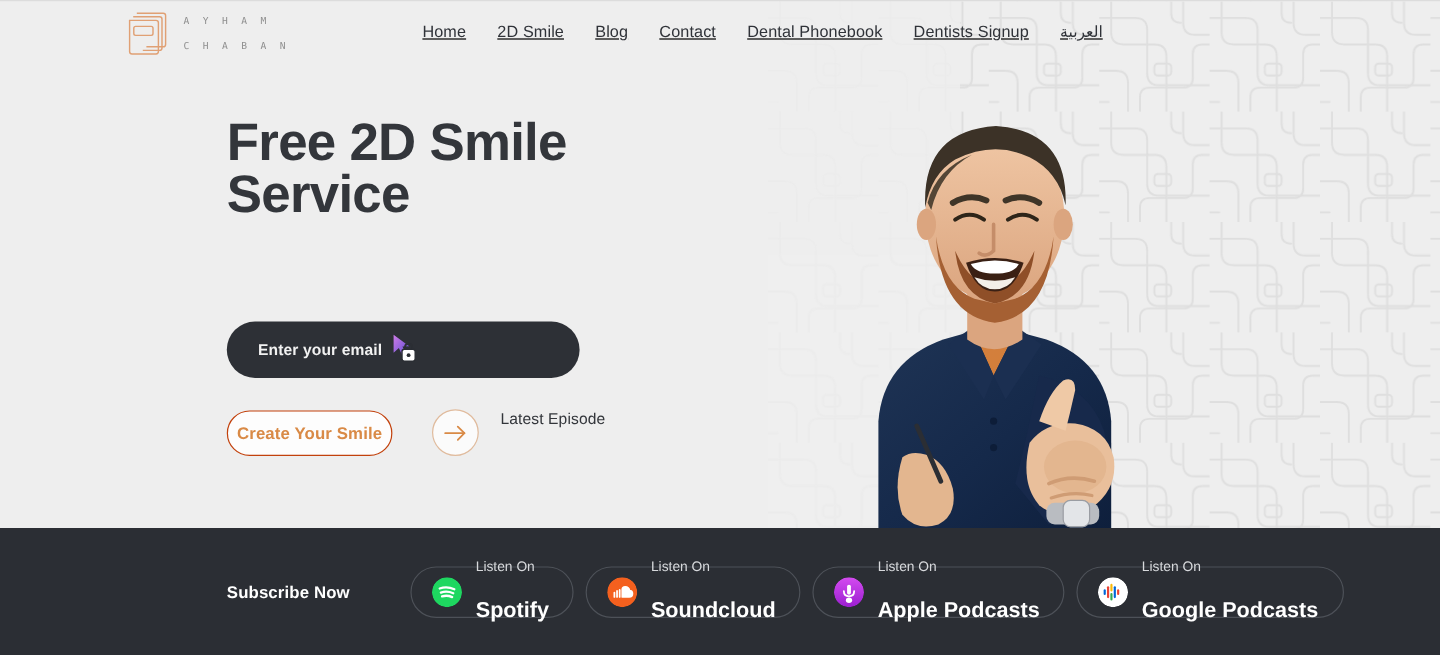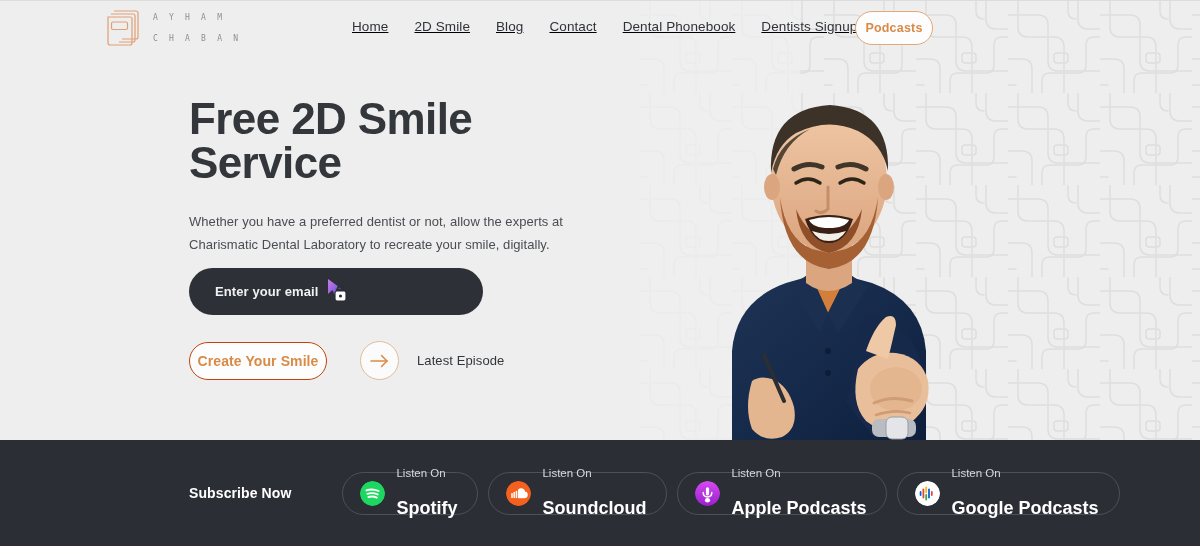"Podcasts" div.podcasts-btn { html: <div>Podcasts</div> -> none }
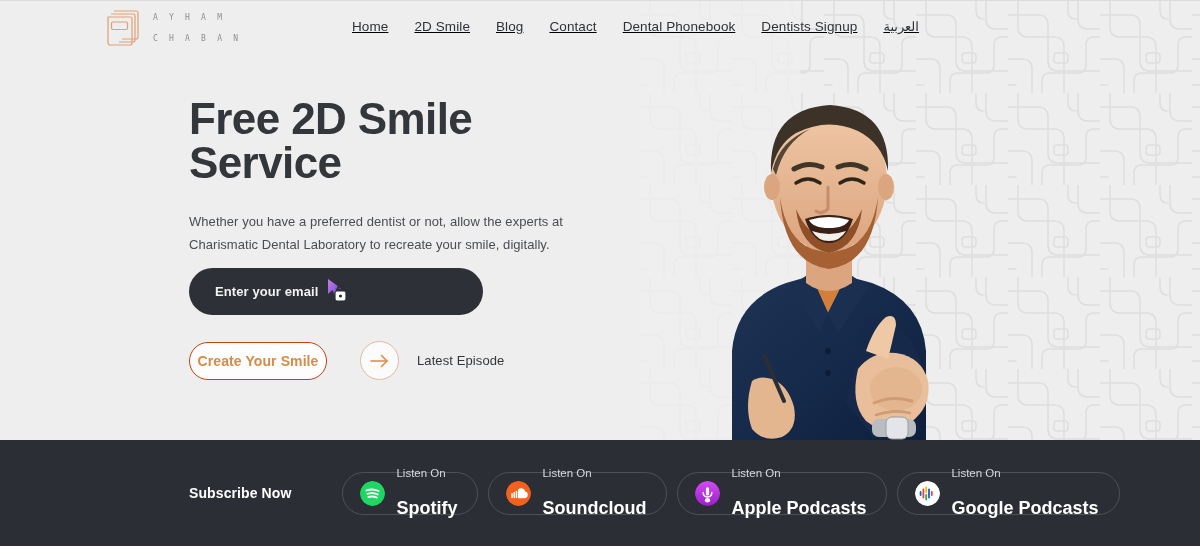"Whether you have a preferred" p.hero-sub { html: <p>Whether you have a preferred dentist or not, allow the experts at Charismatic Dental Laboratory to recreate your smile, digitally.</p> -> none }
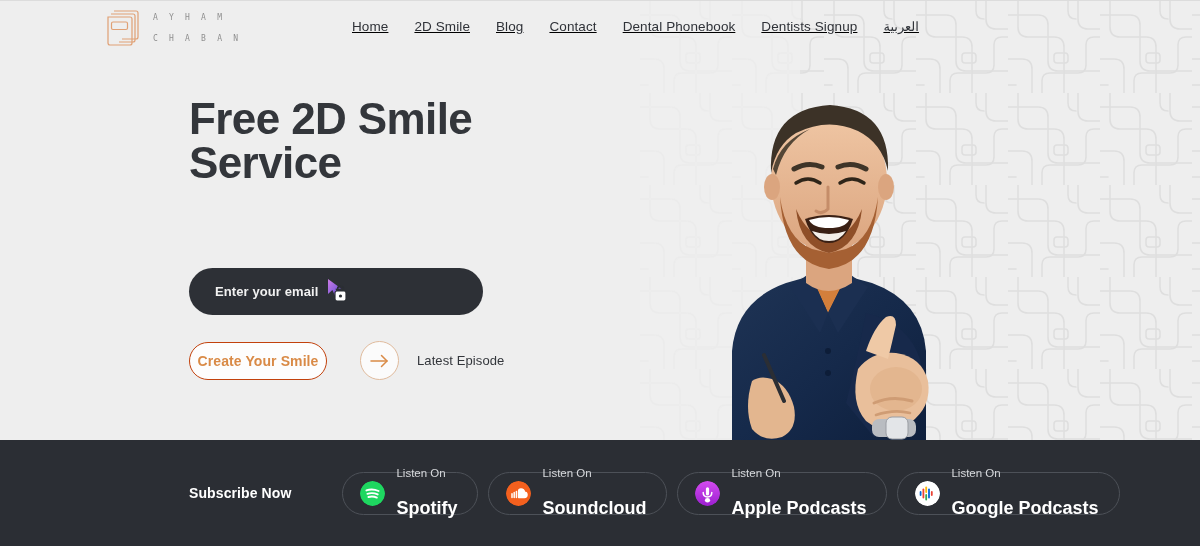"Latest Episode" .episode-group { align-items: center -> flex-start }
